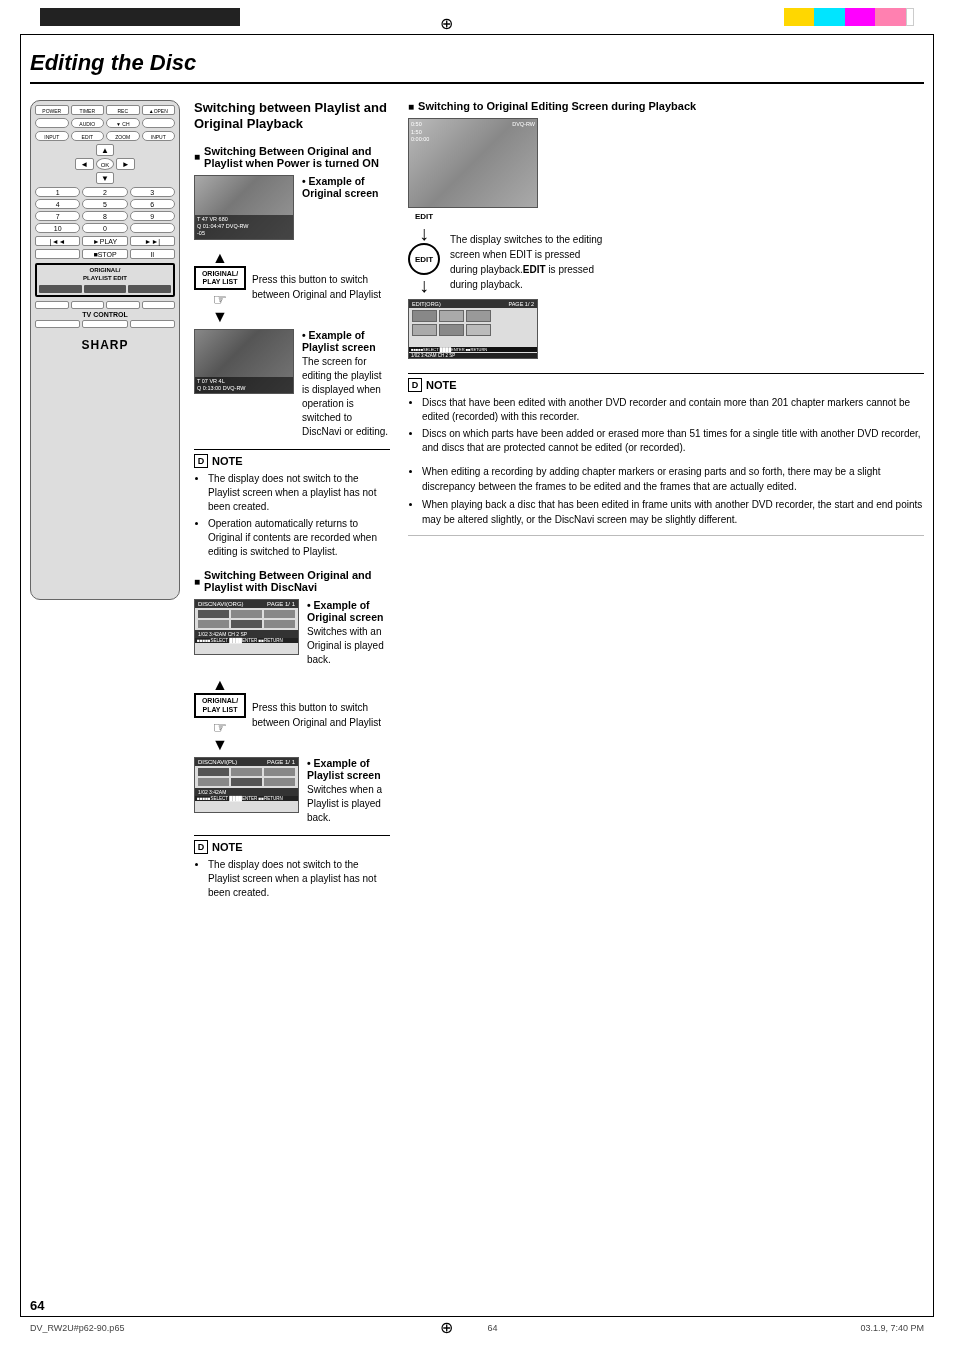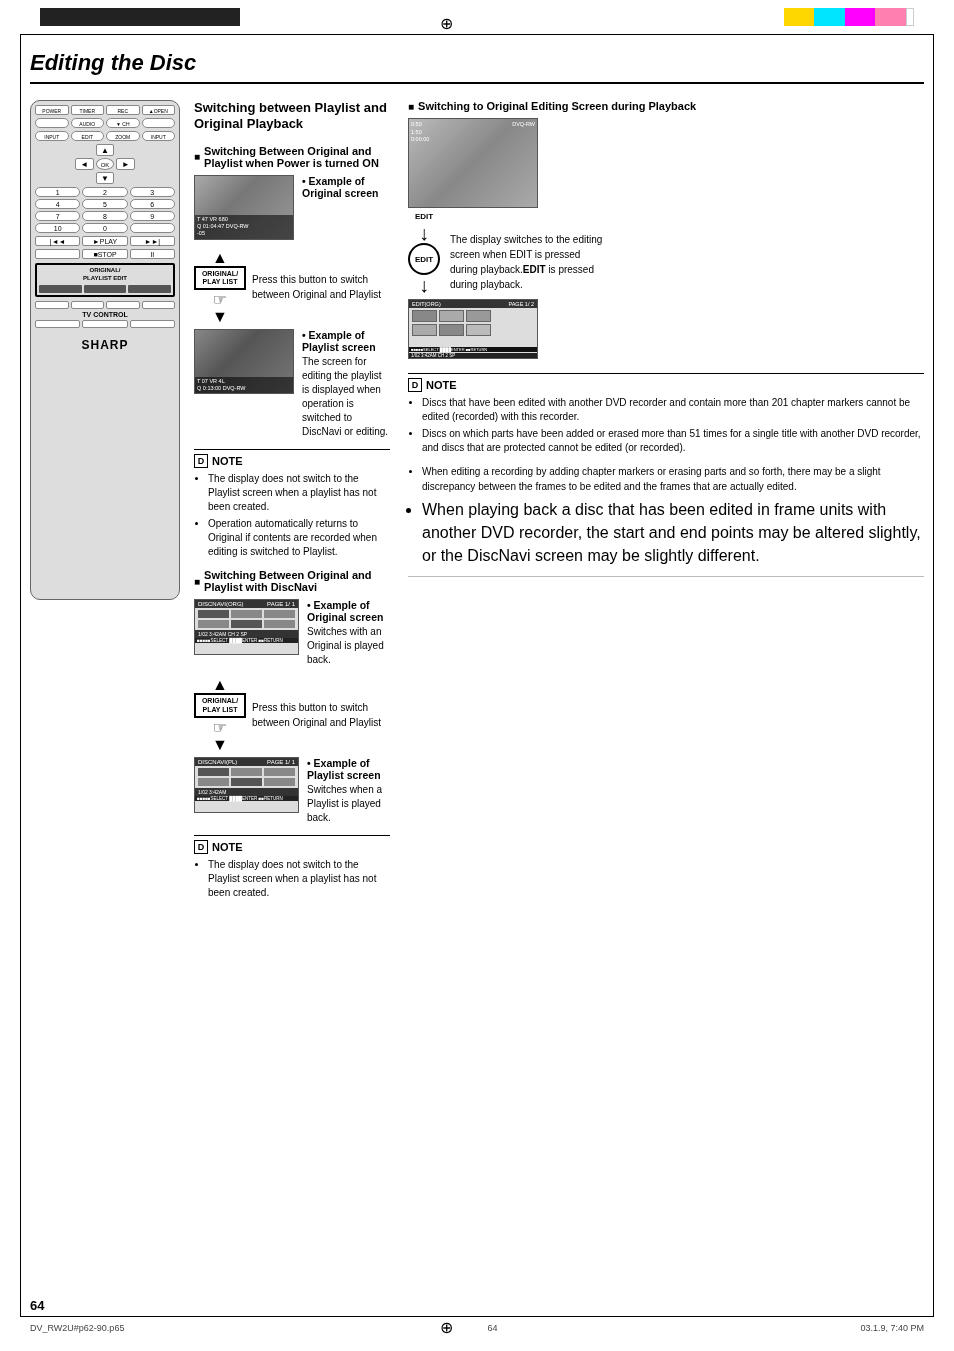"When playing back a disc" li { font-size: 16px -> 10px }
